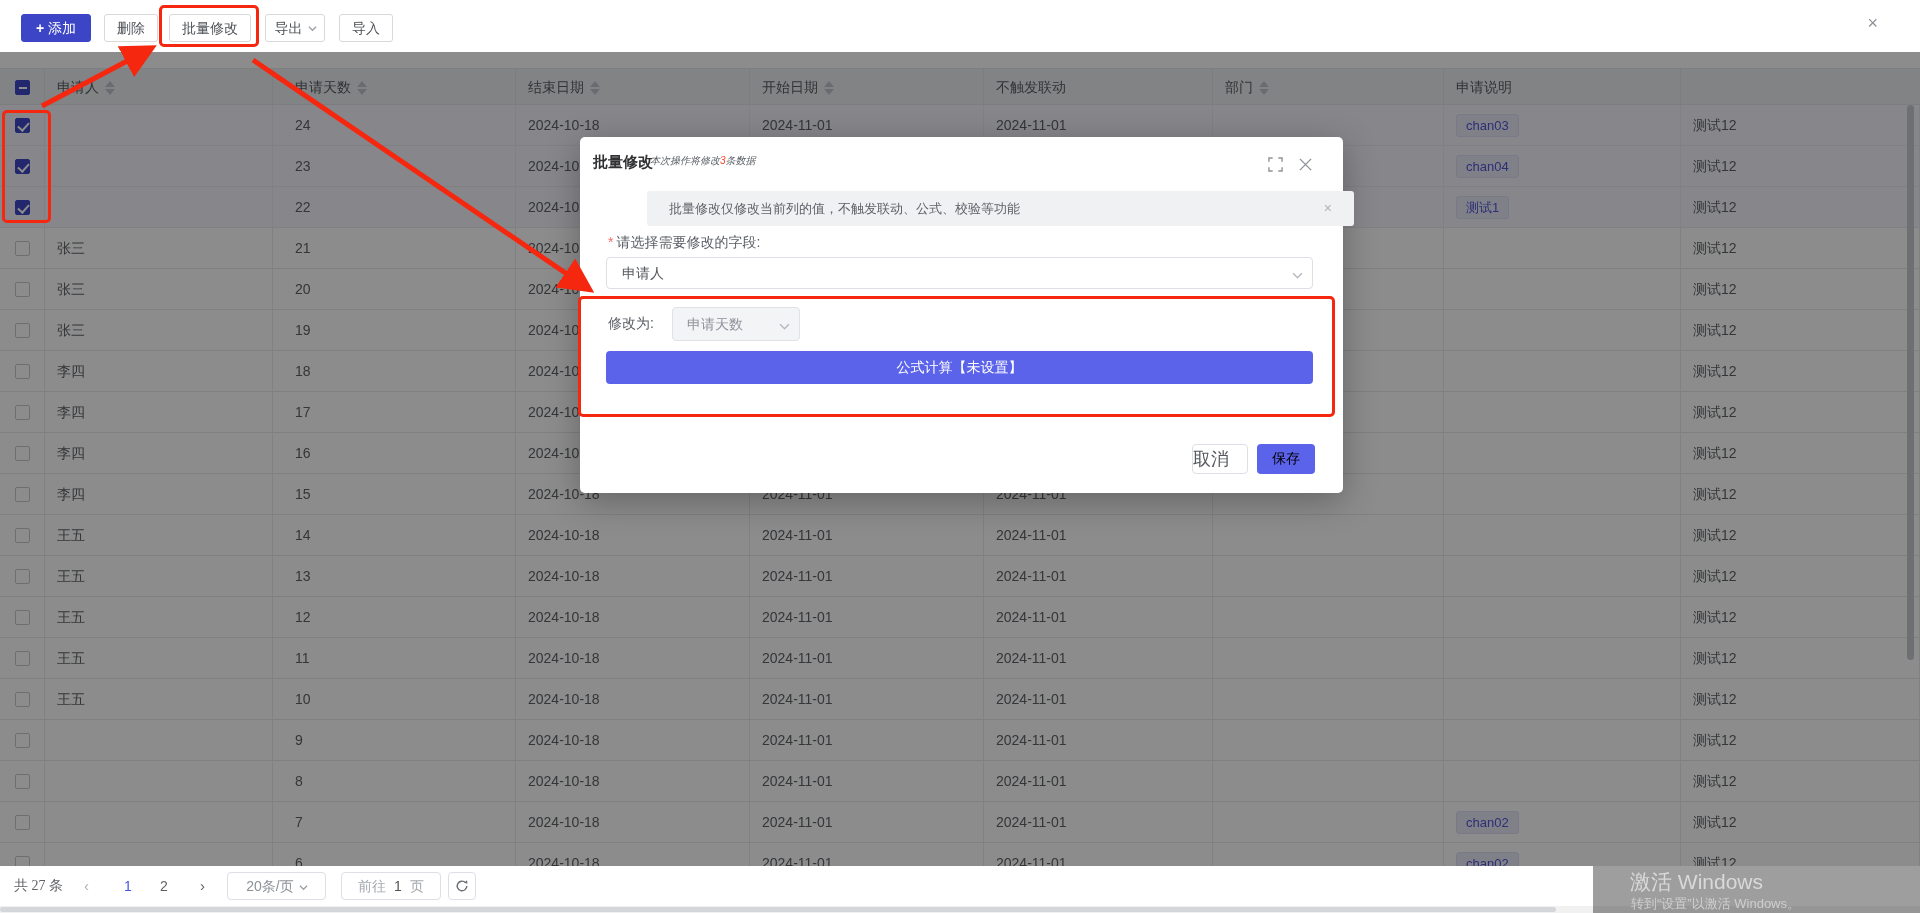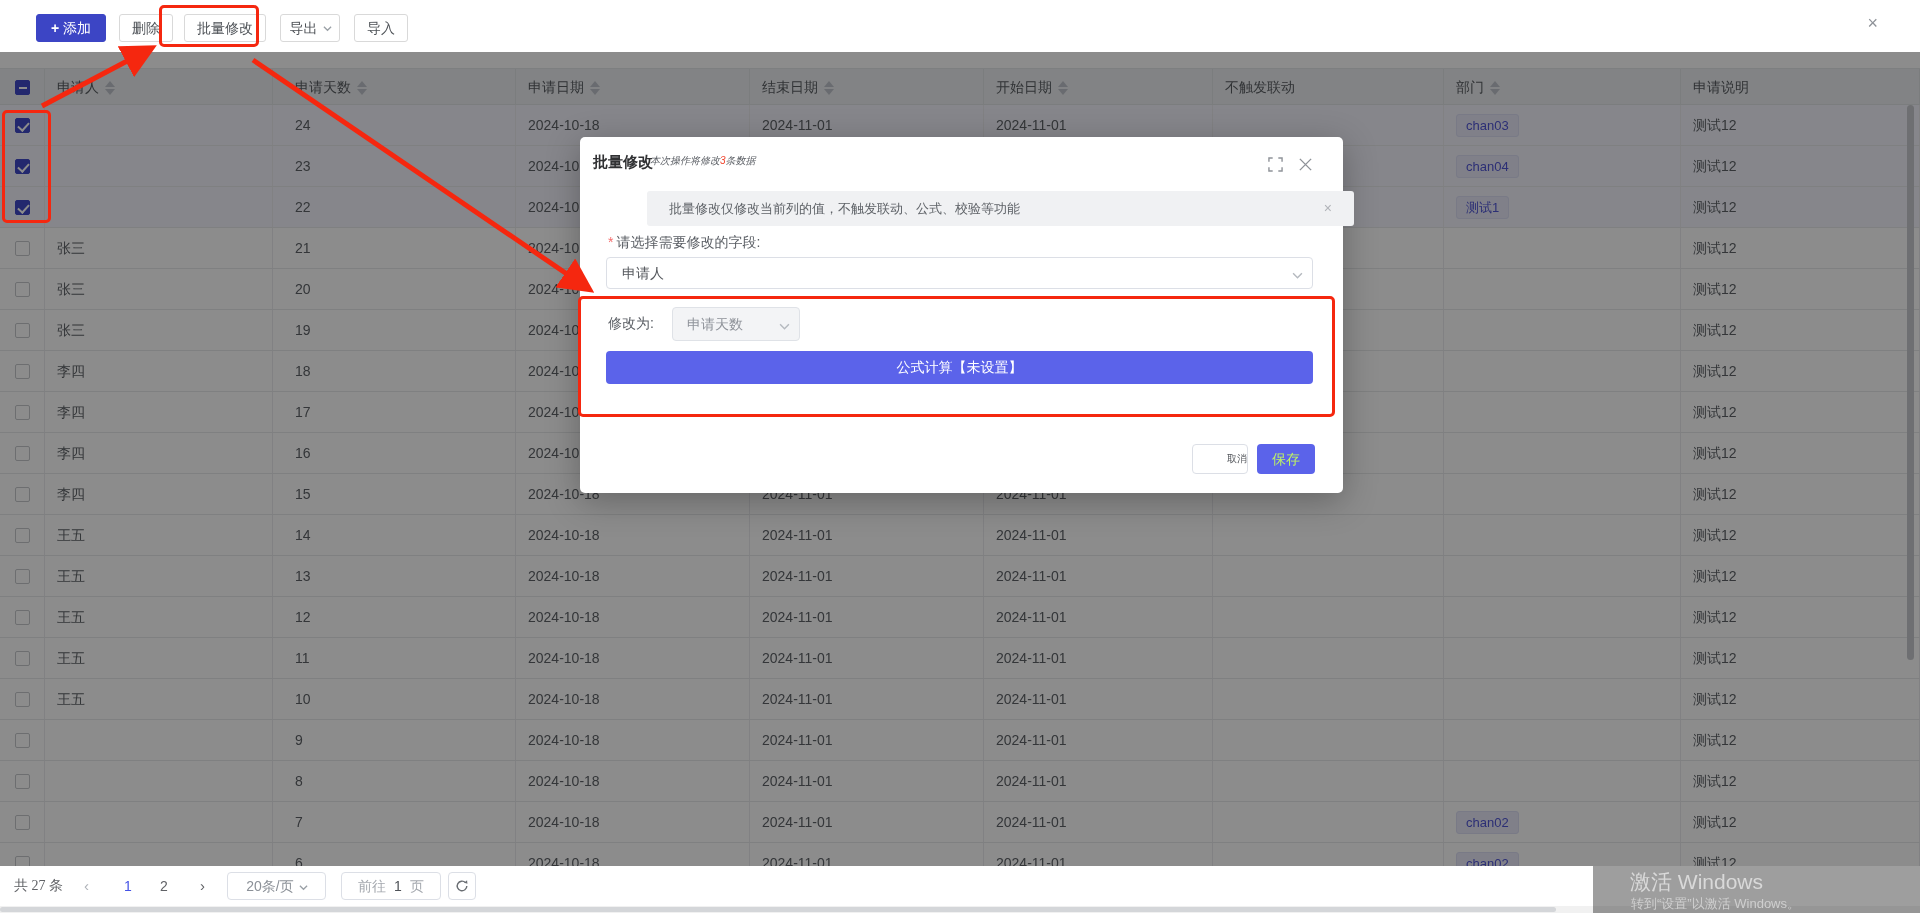"+ 添加" .toolbar { left: 15px -> 0 }
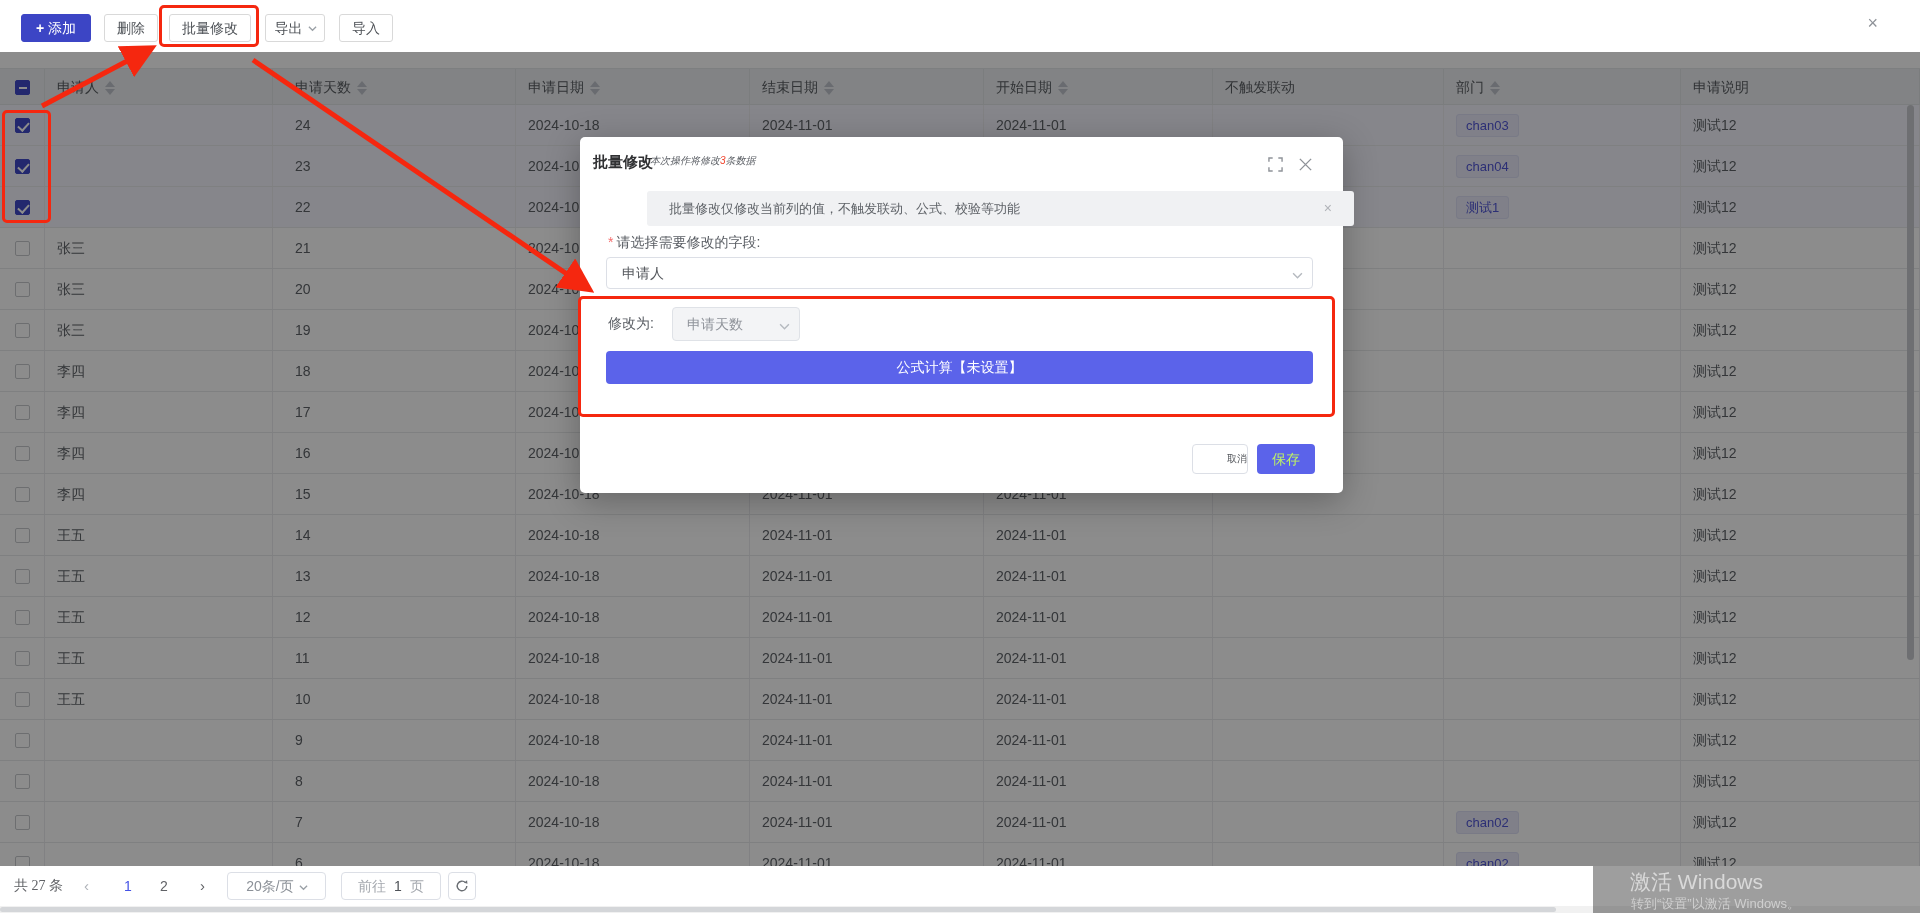"申请日期" div.th { html: <div><span>申请日期</span><span><i></i><i></i></span></div> -> none }
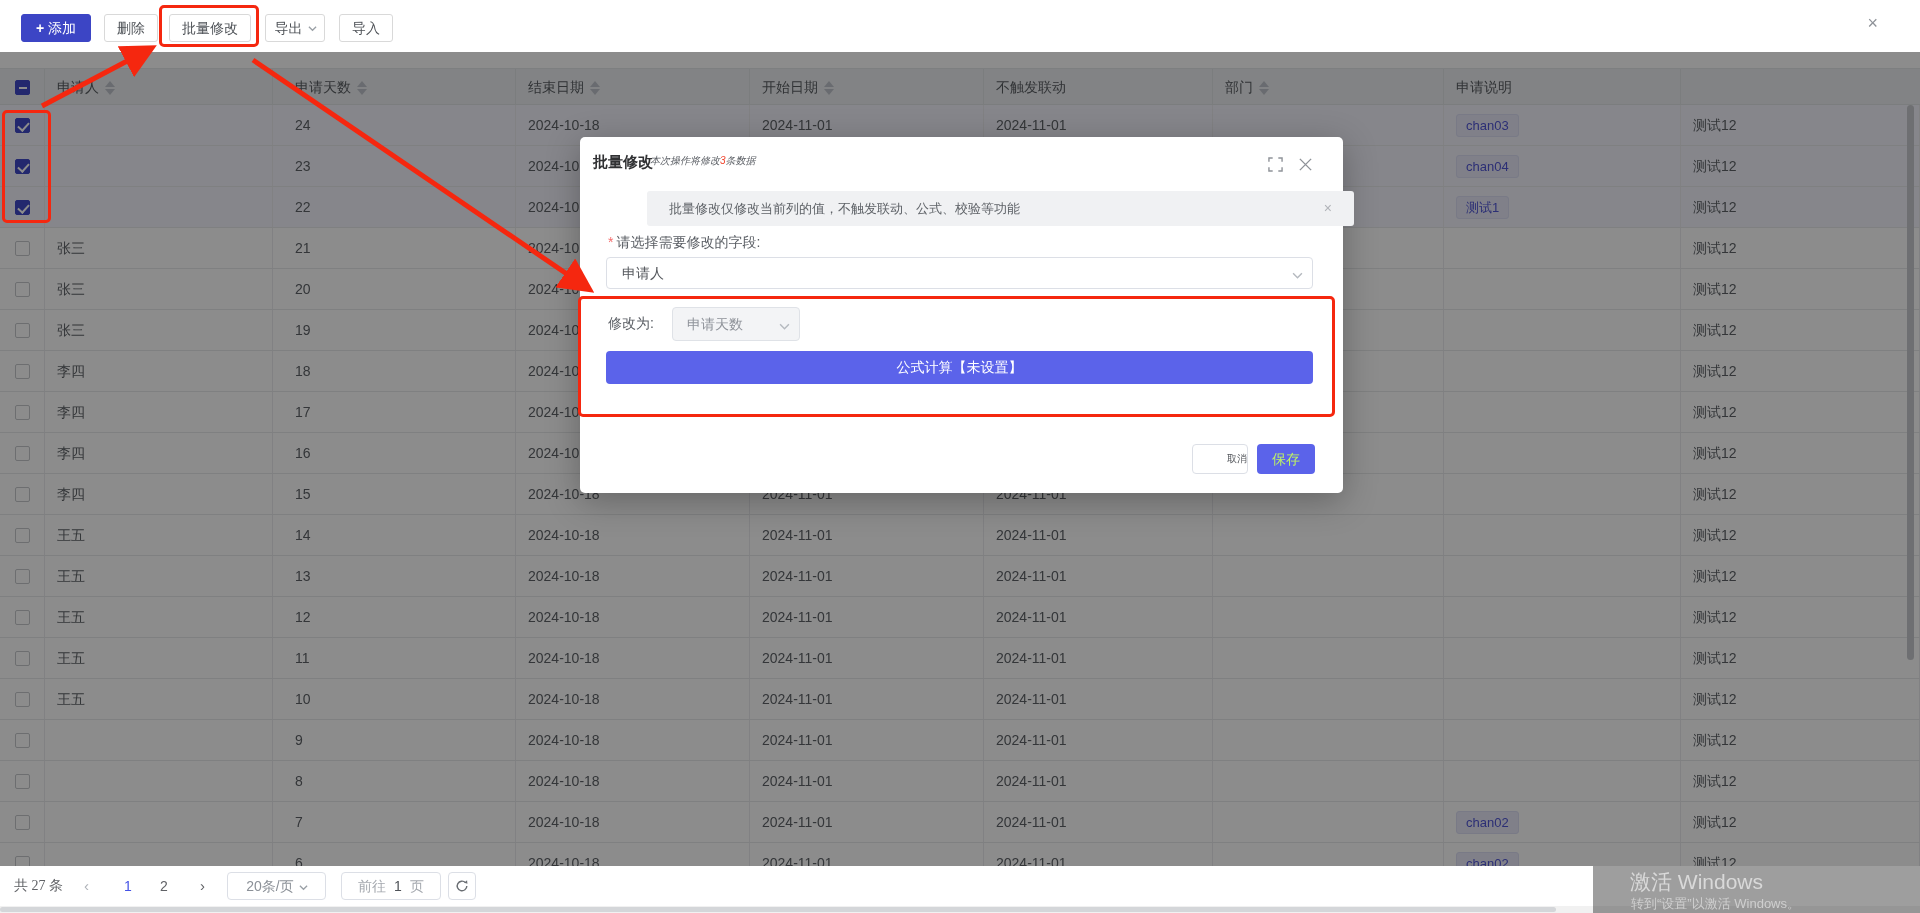"取消" .m-cancel { font-size: 10px -> 18px; text-align: right -> left }
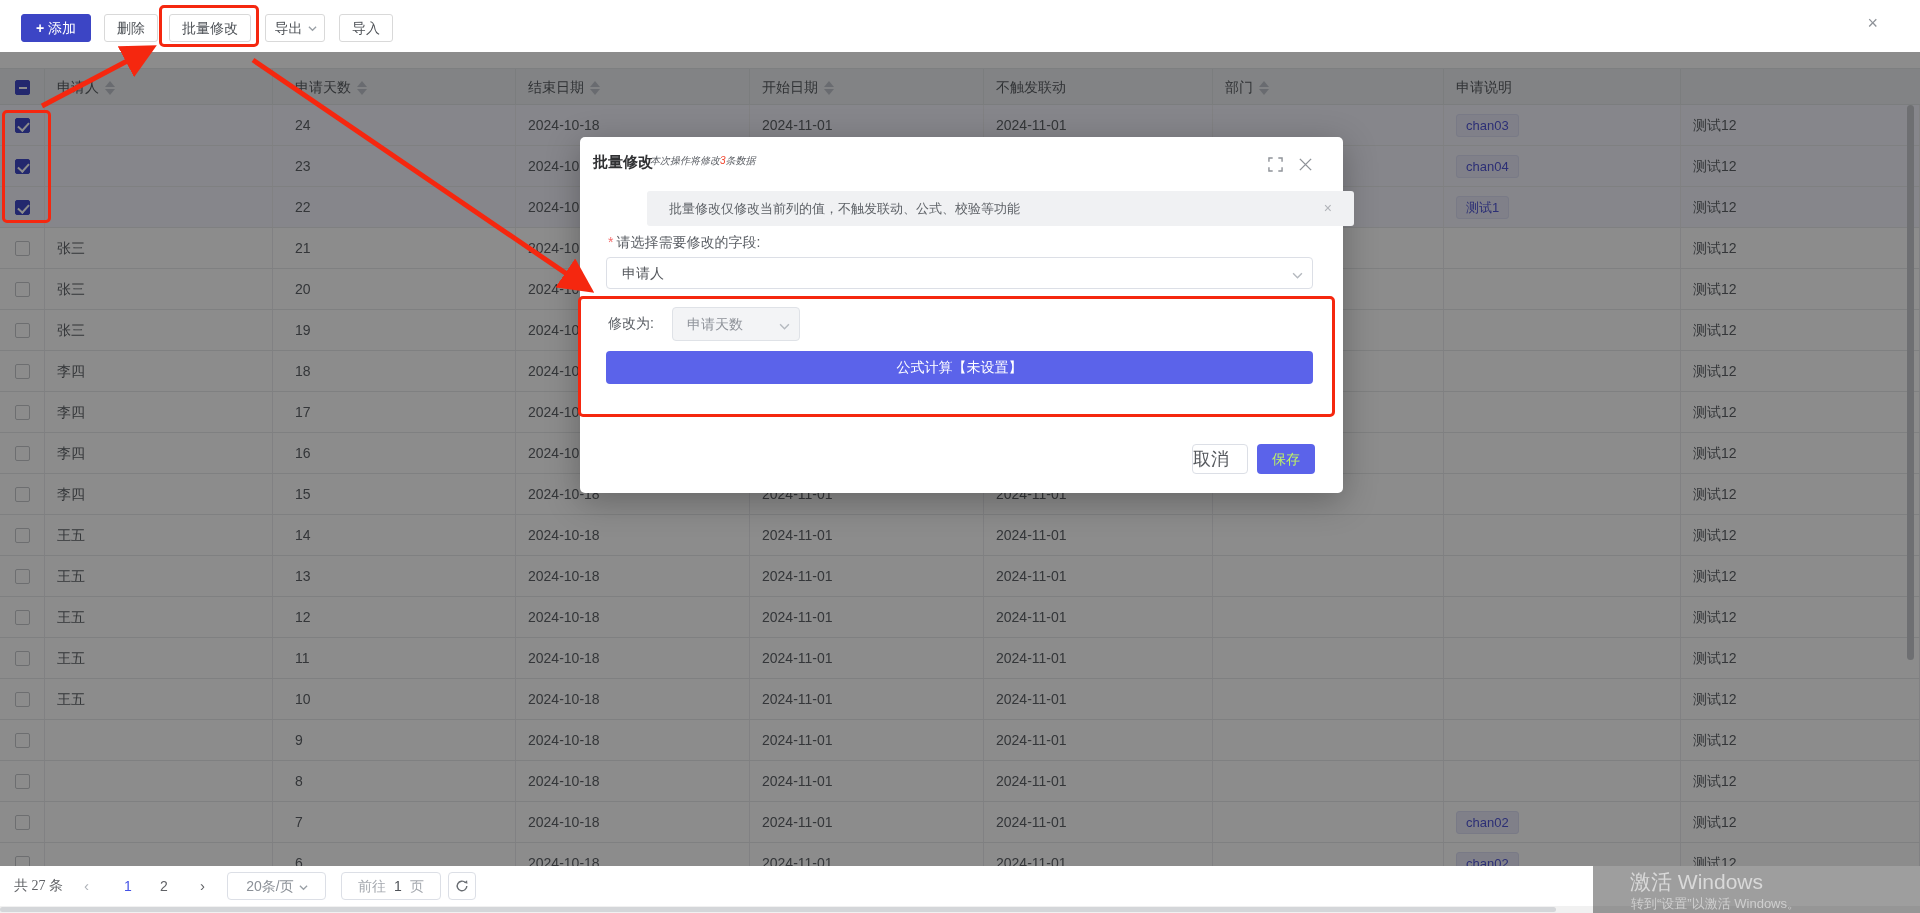"保存" .m-save { color: #bef264 -> #000000; font-family: none -> Liberation Serif, serif }
